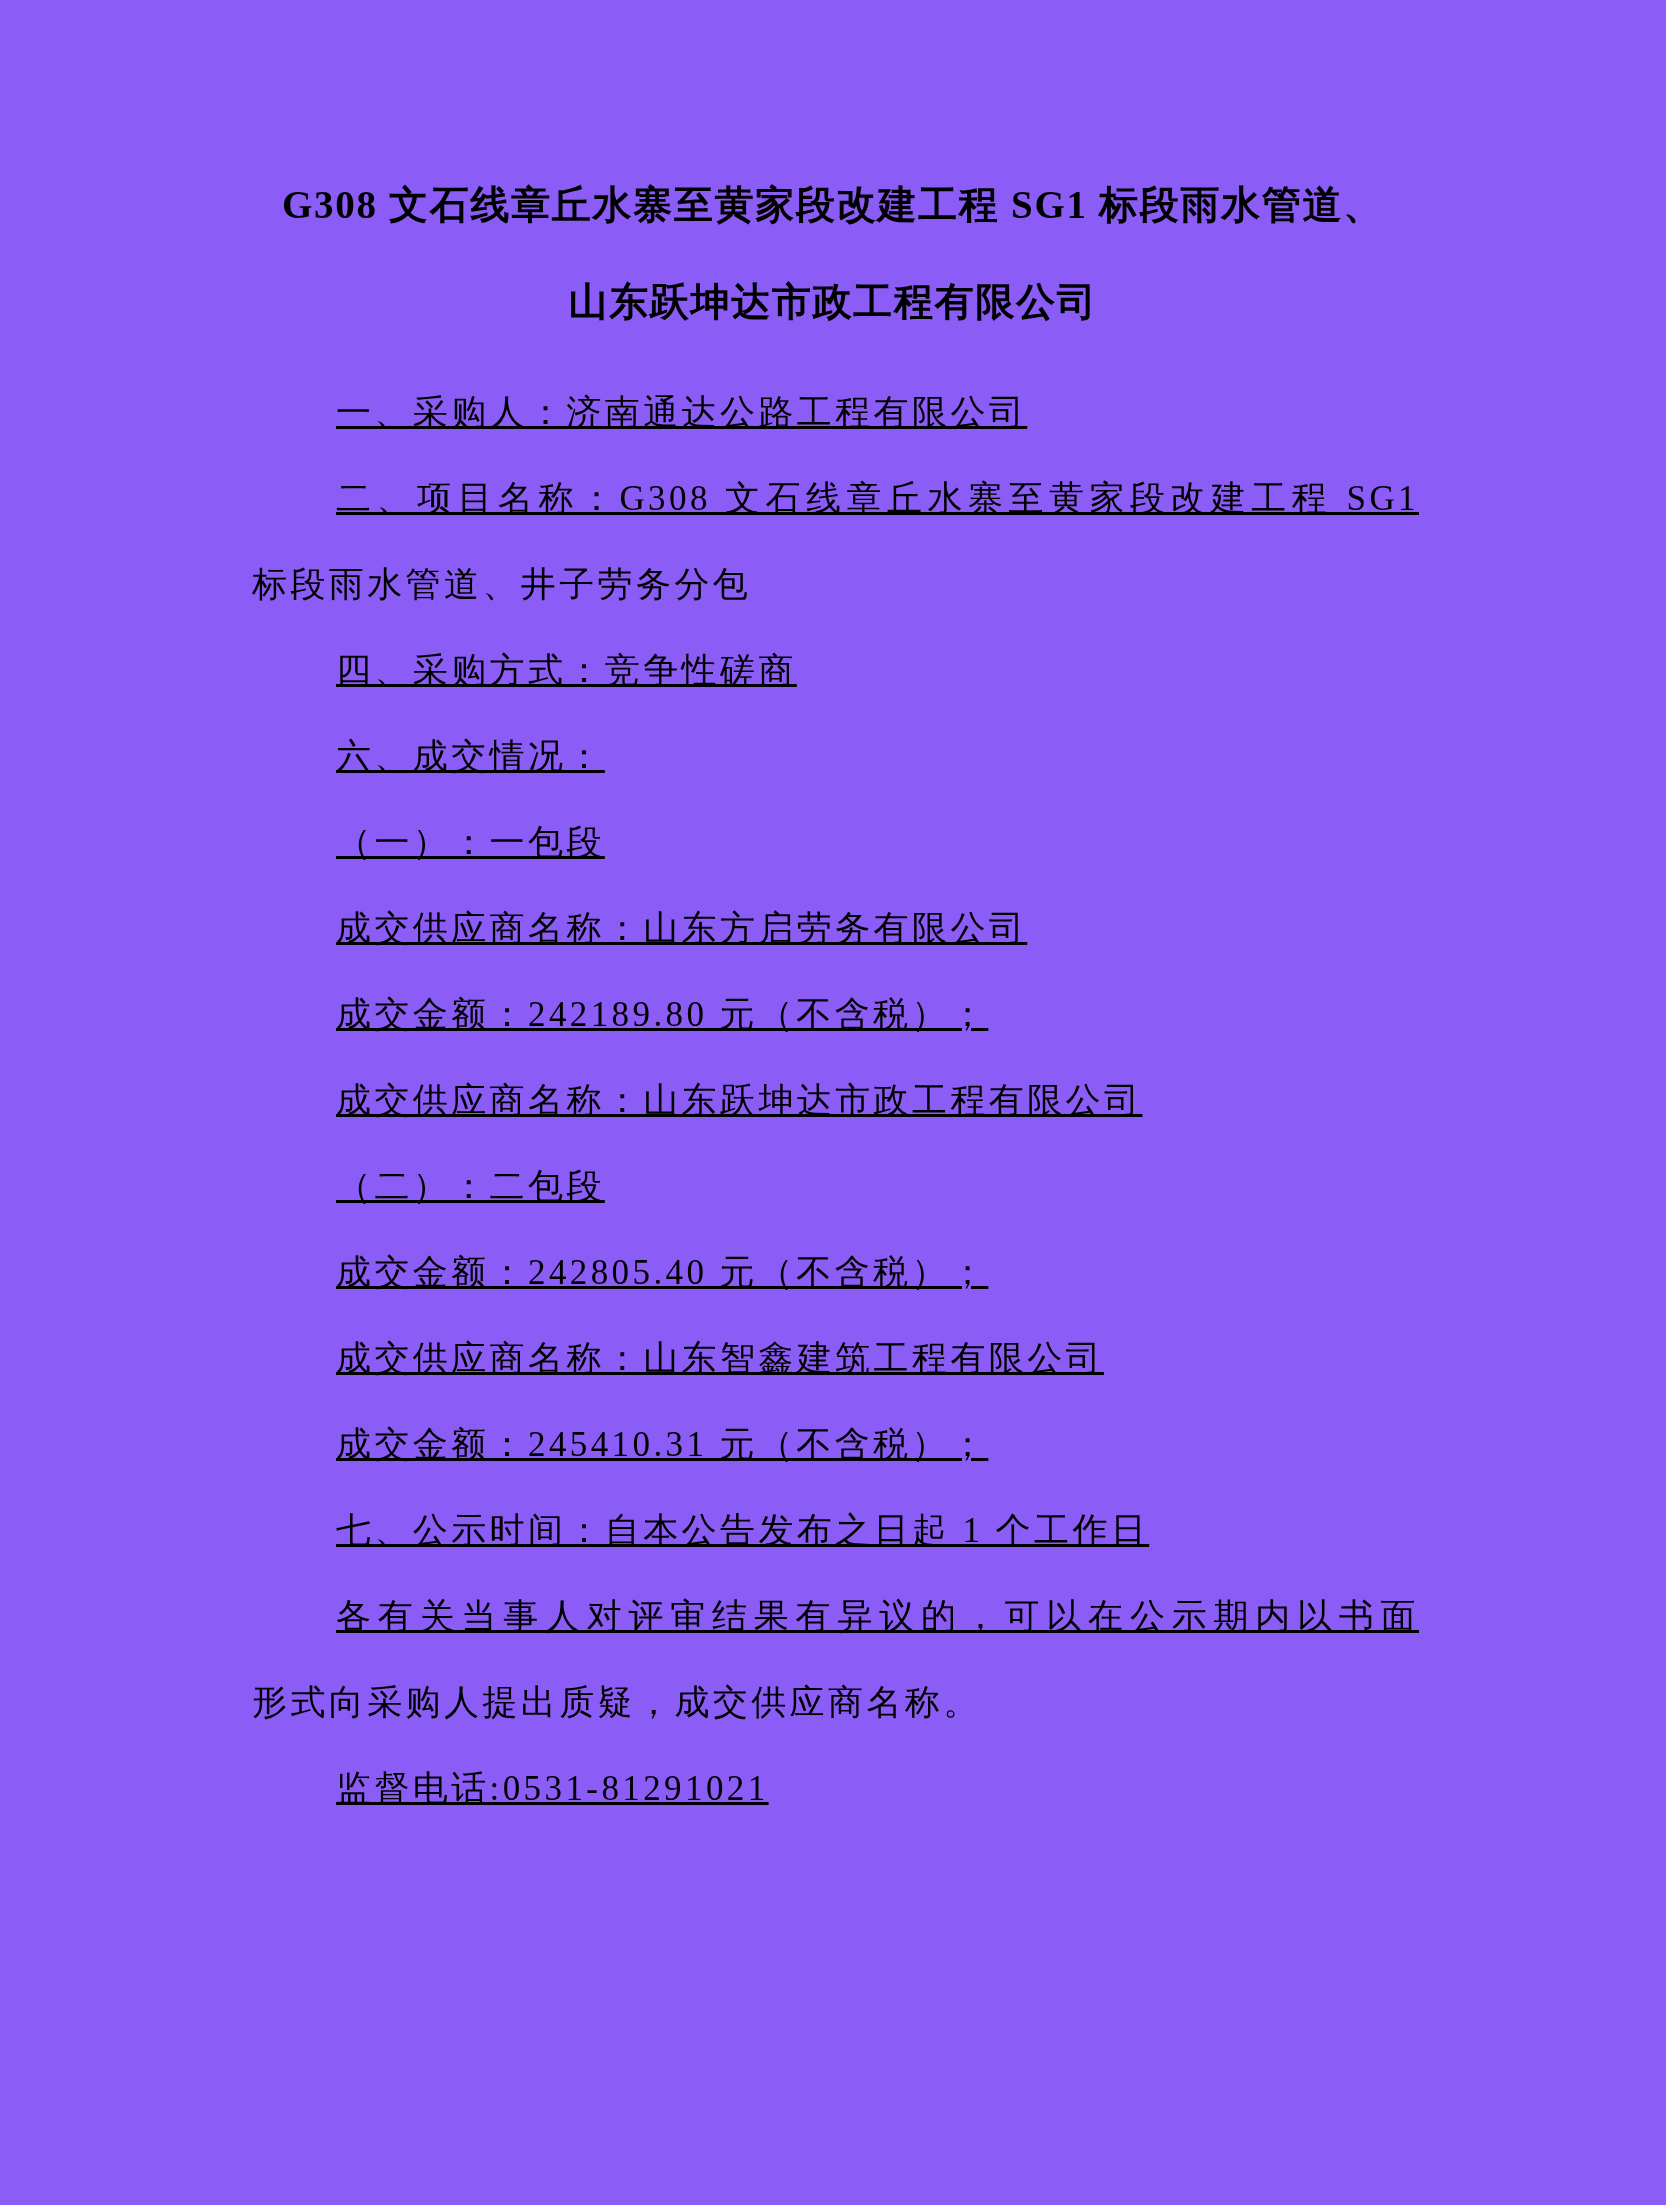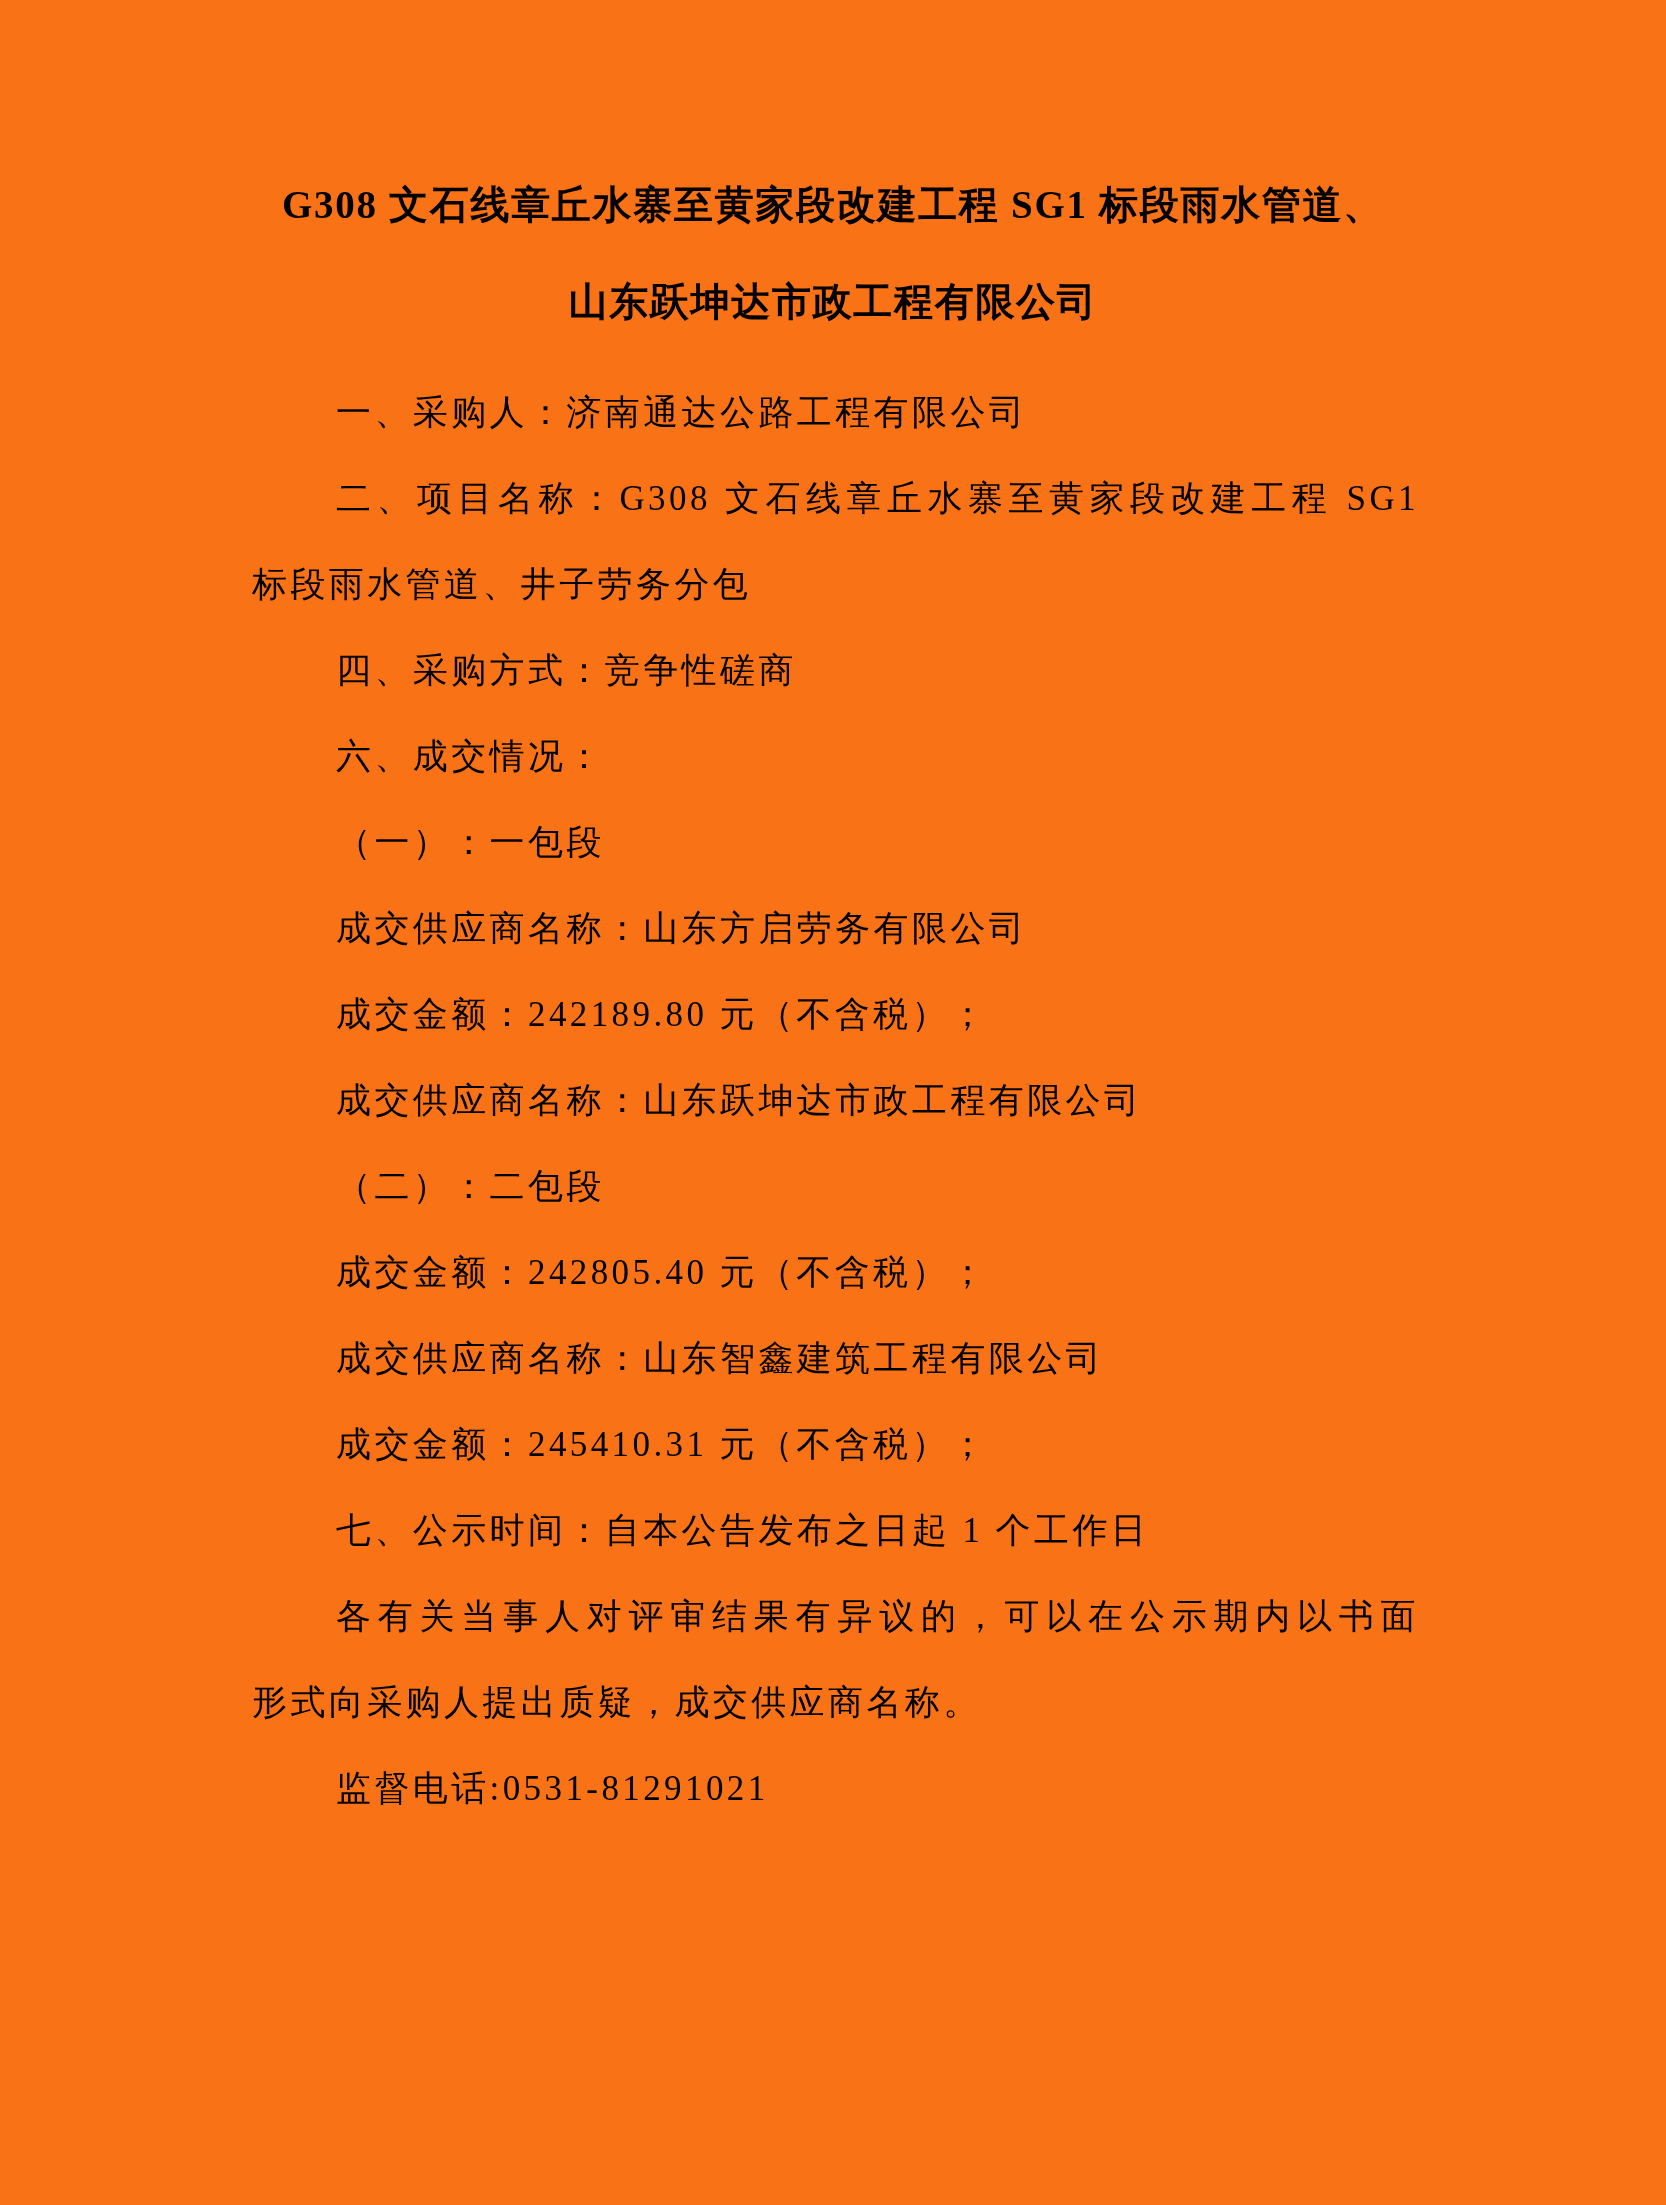"G308 文石线章丘水寨至黄家段改建工程 SG1 标段雨水管道、" .page { background: #f97316 -> #8b5cf6 }
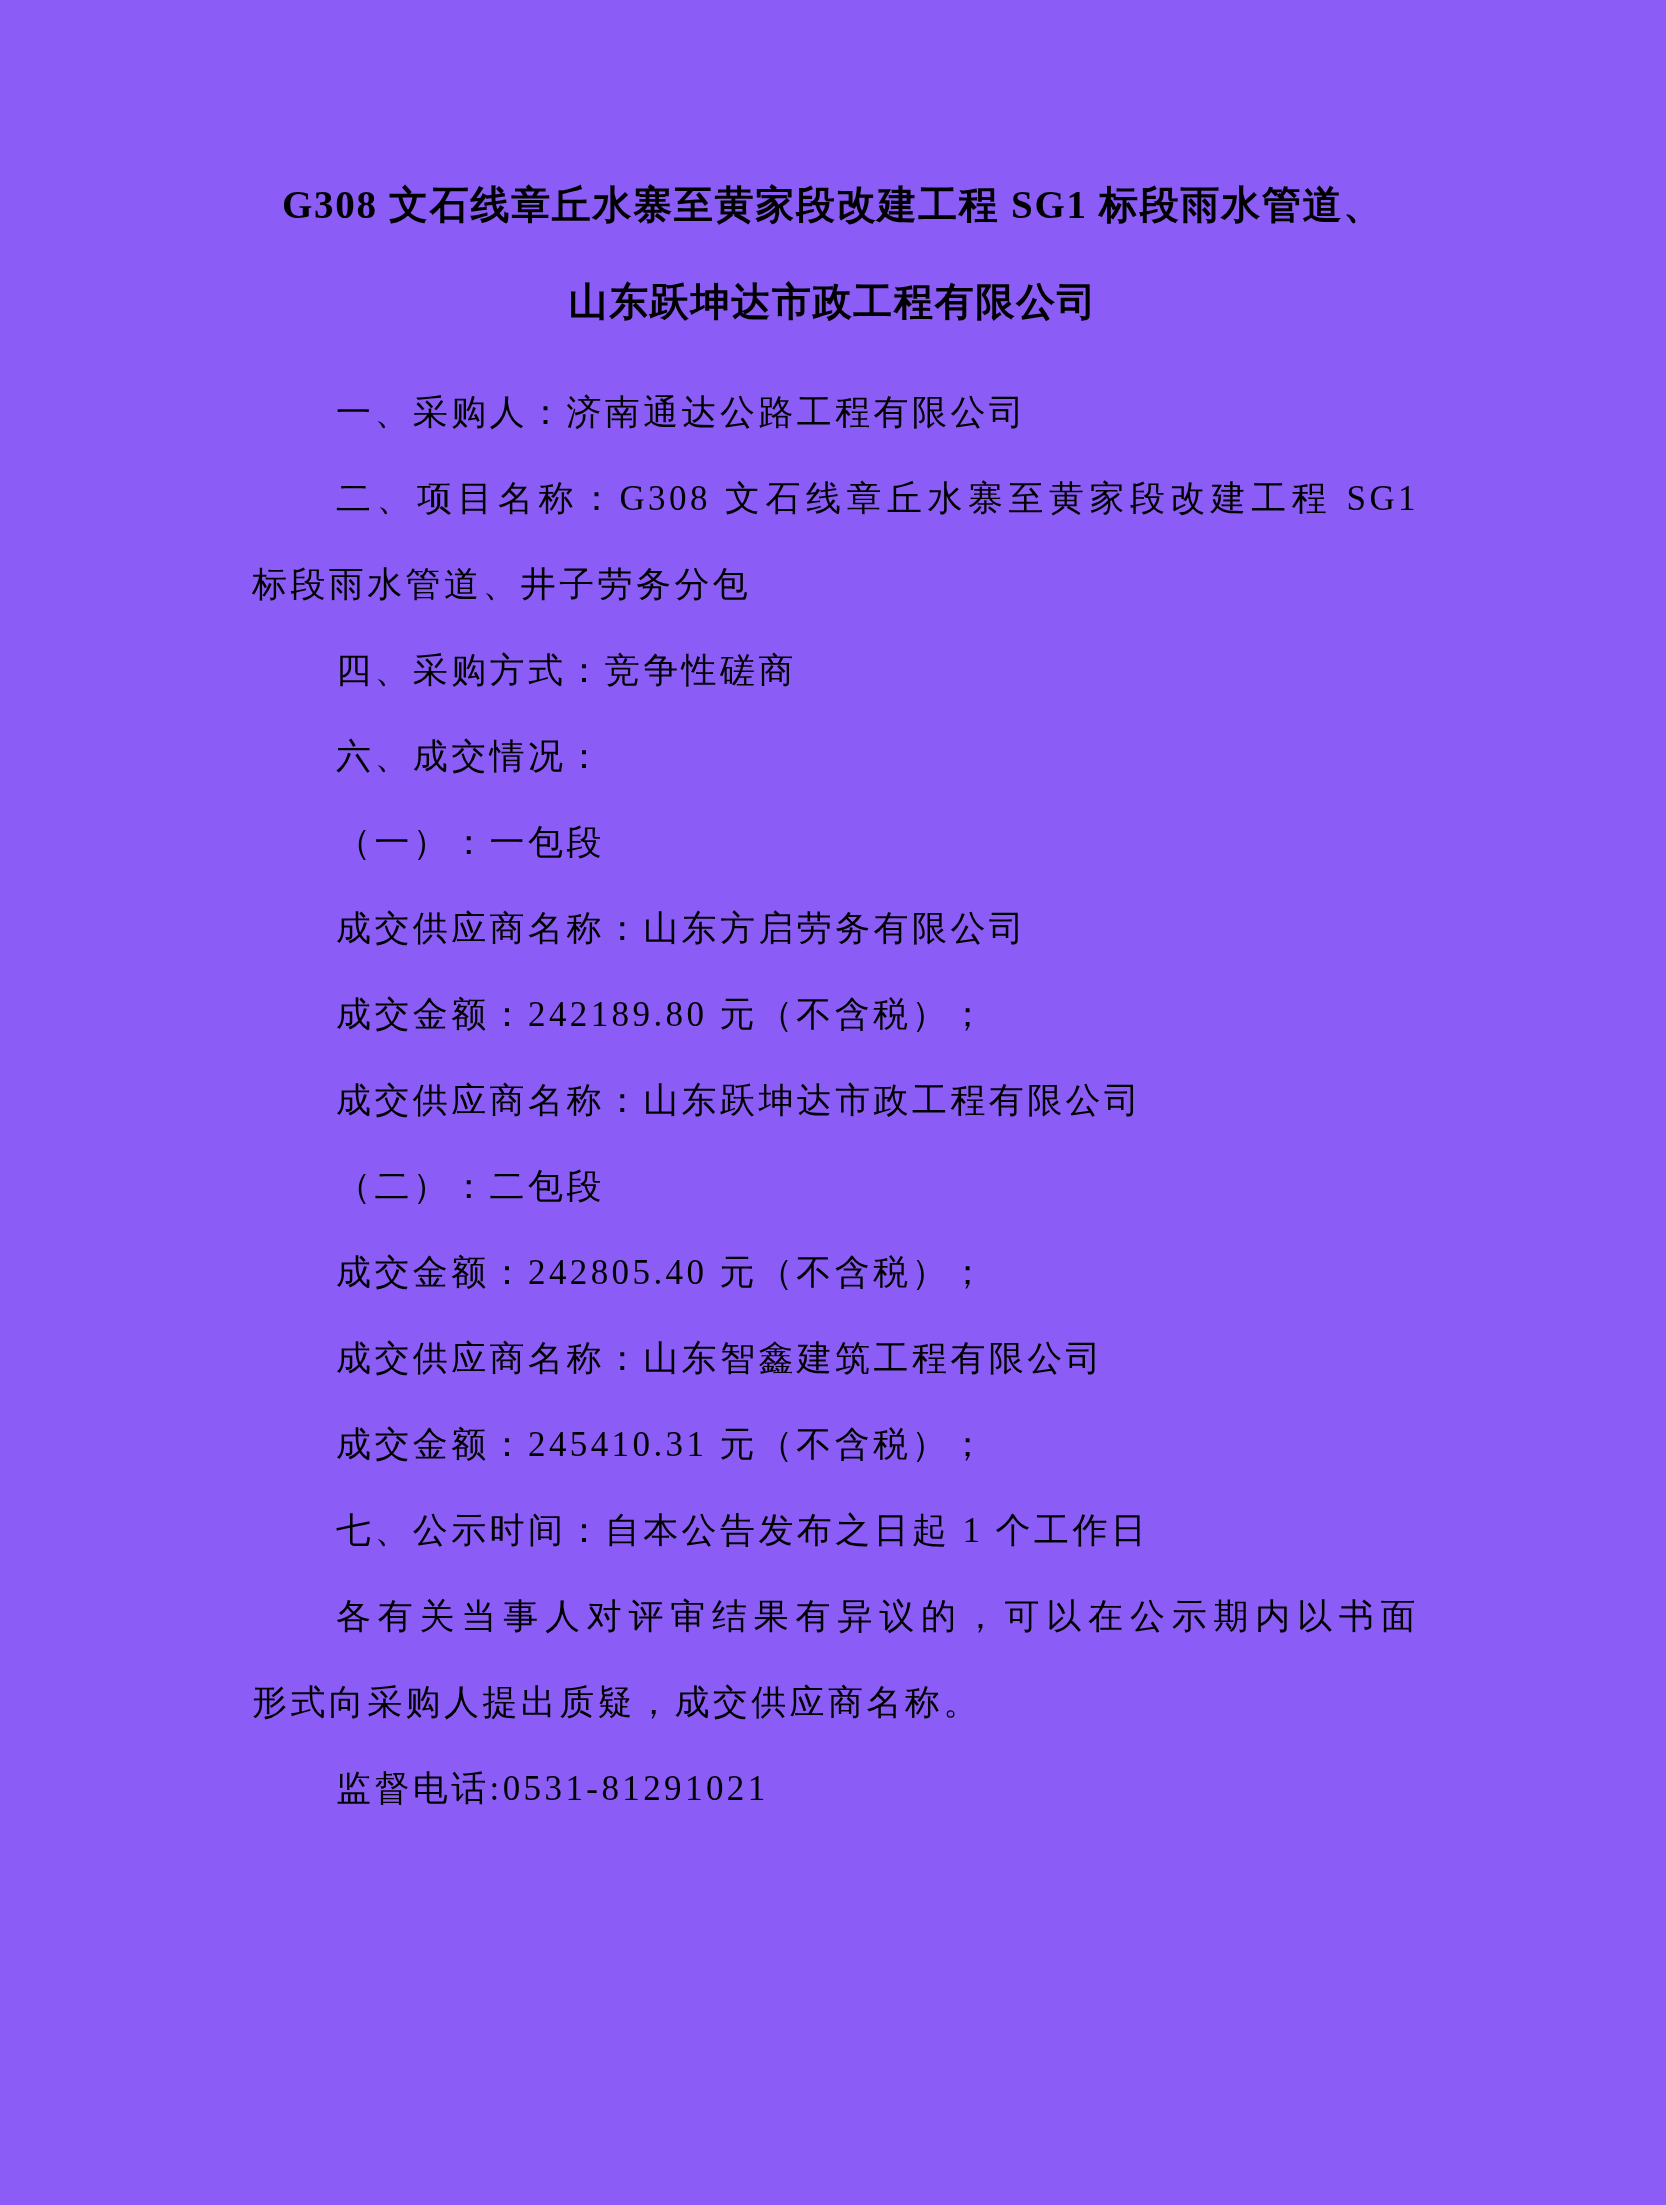"一、采购人：济南通达公路工程有限公司" .indent { text-decoration: none -> underline }
